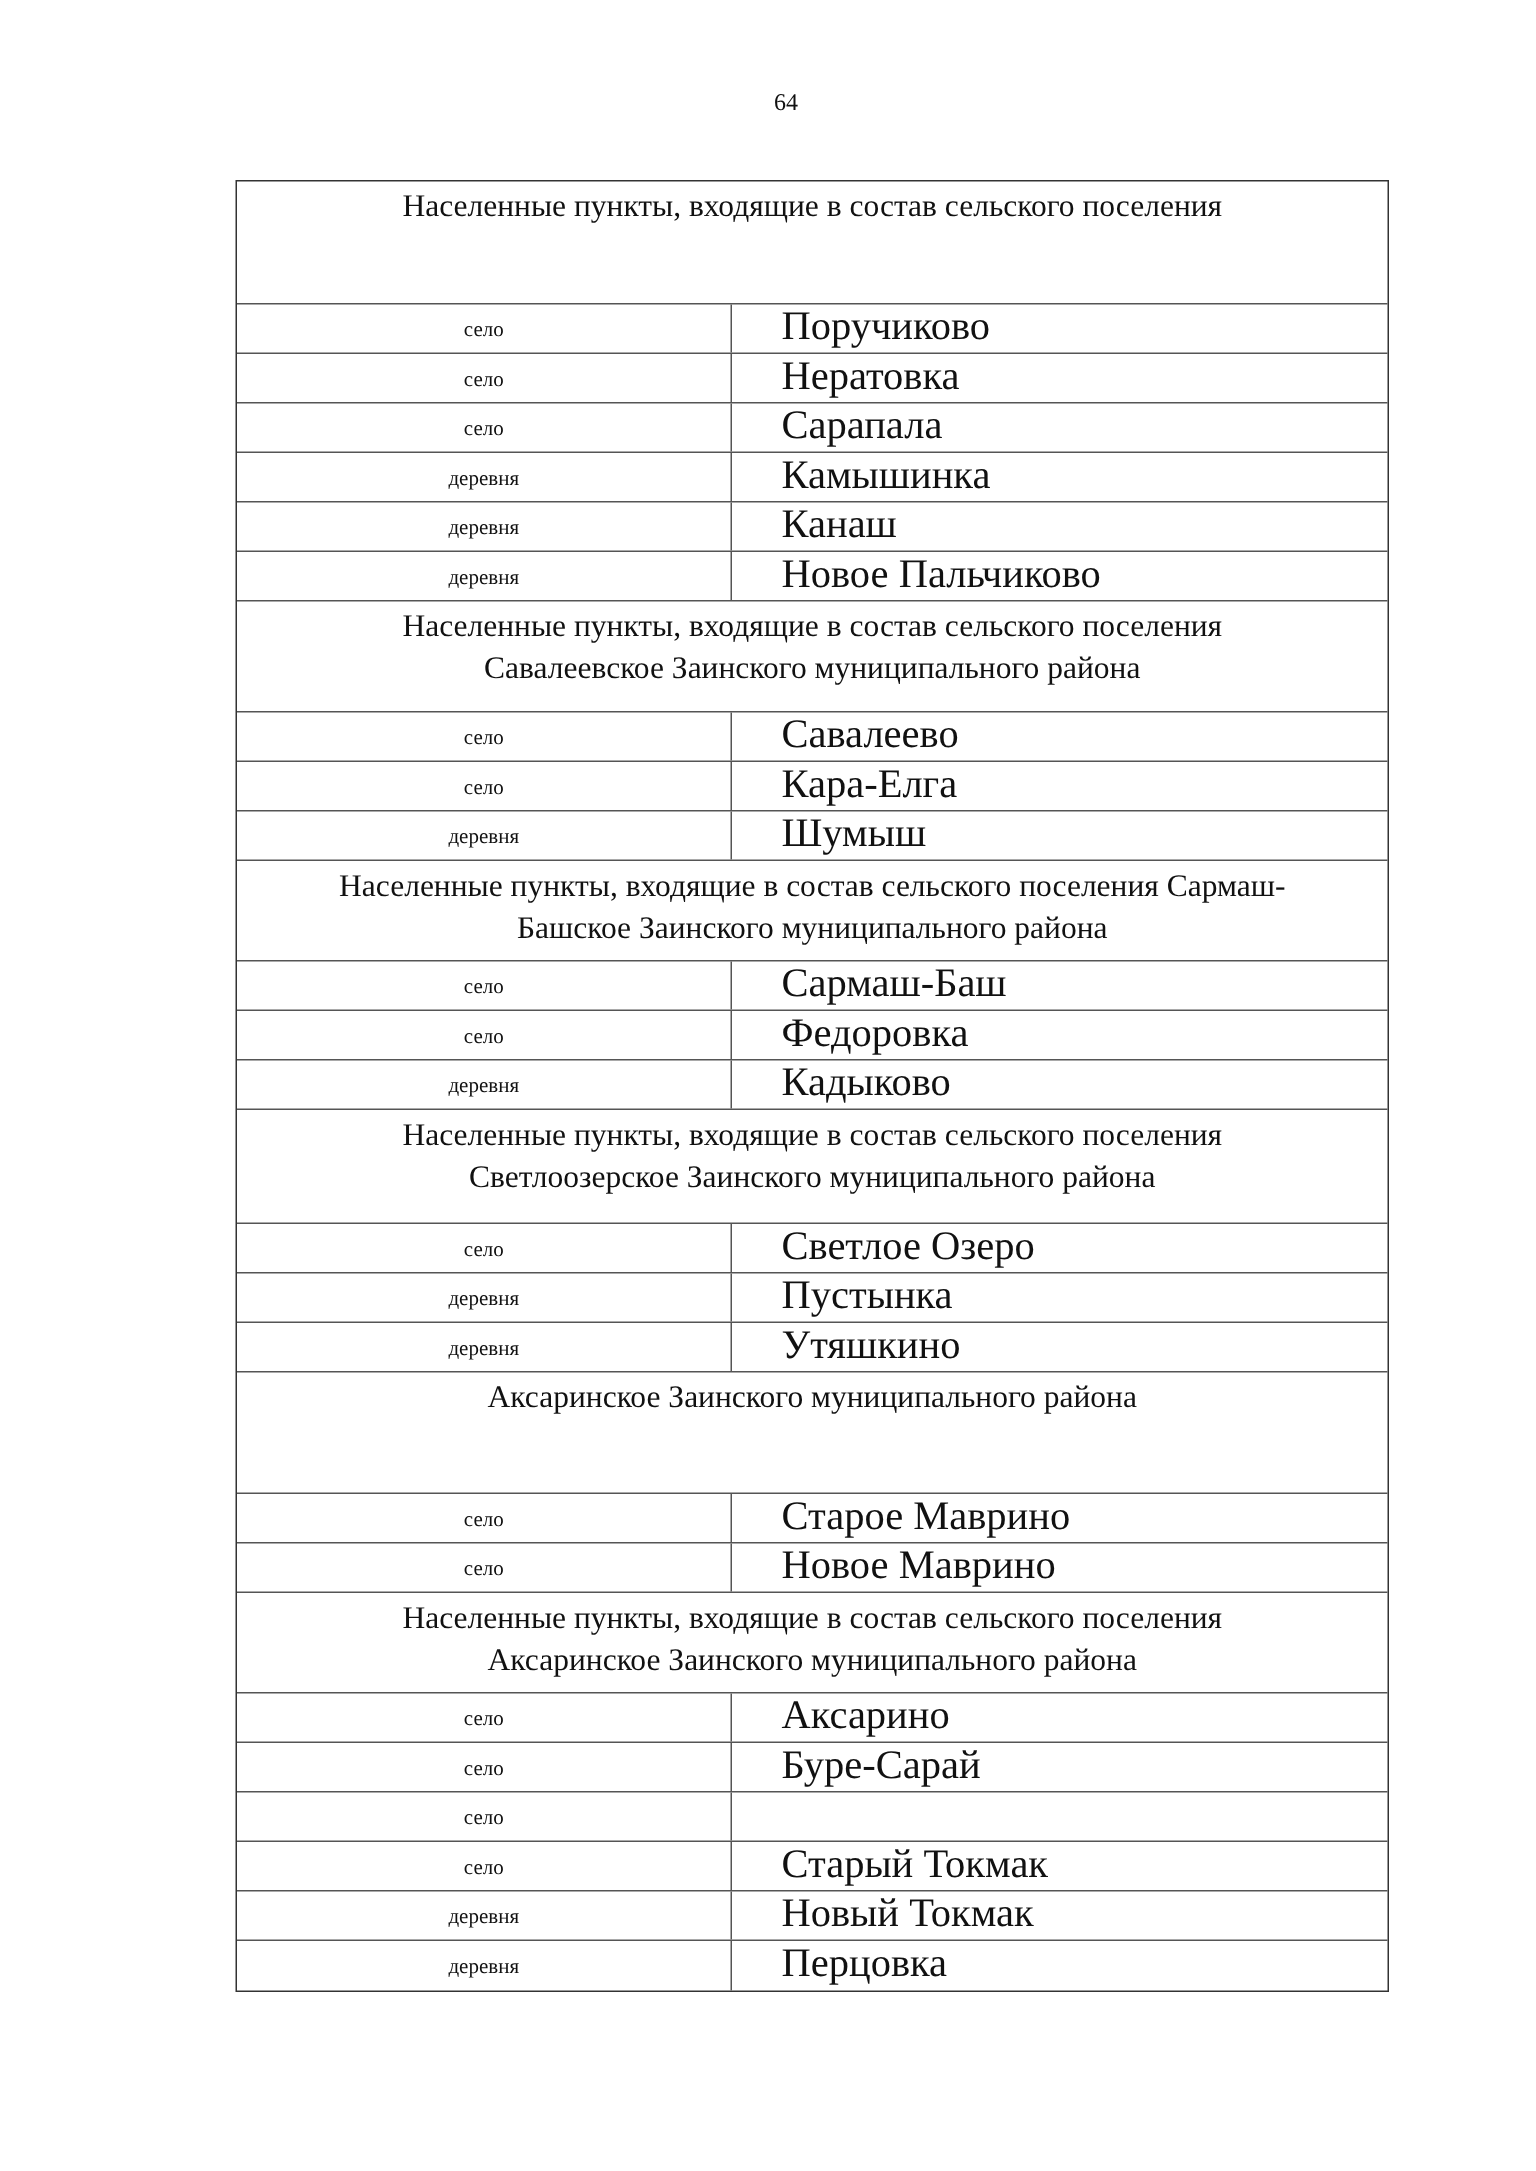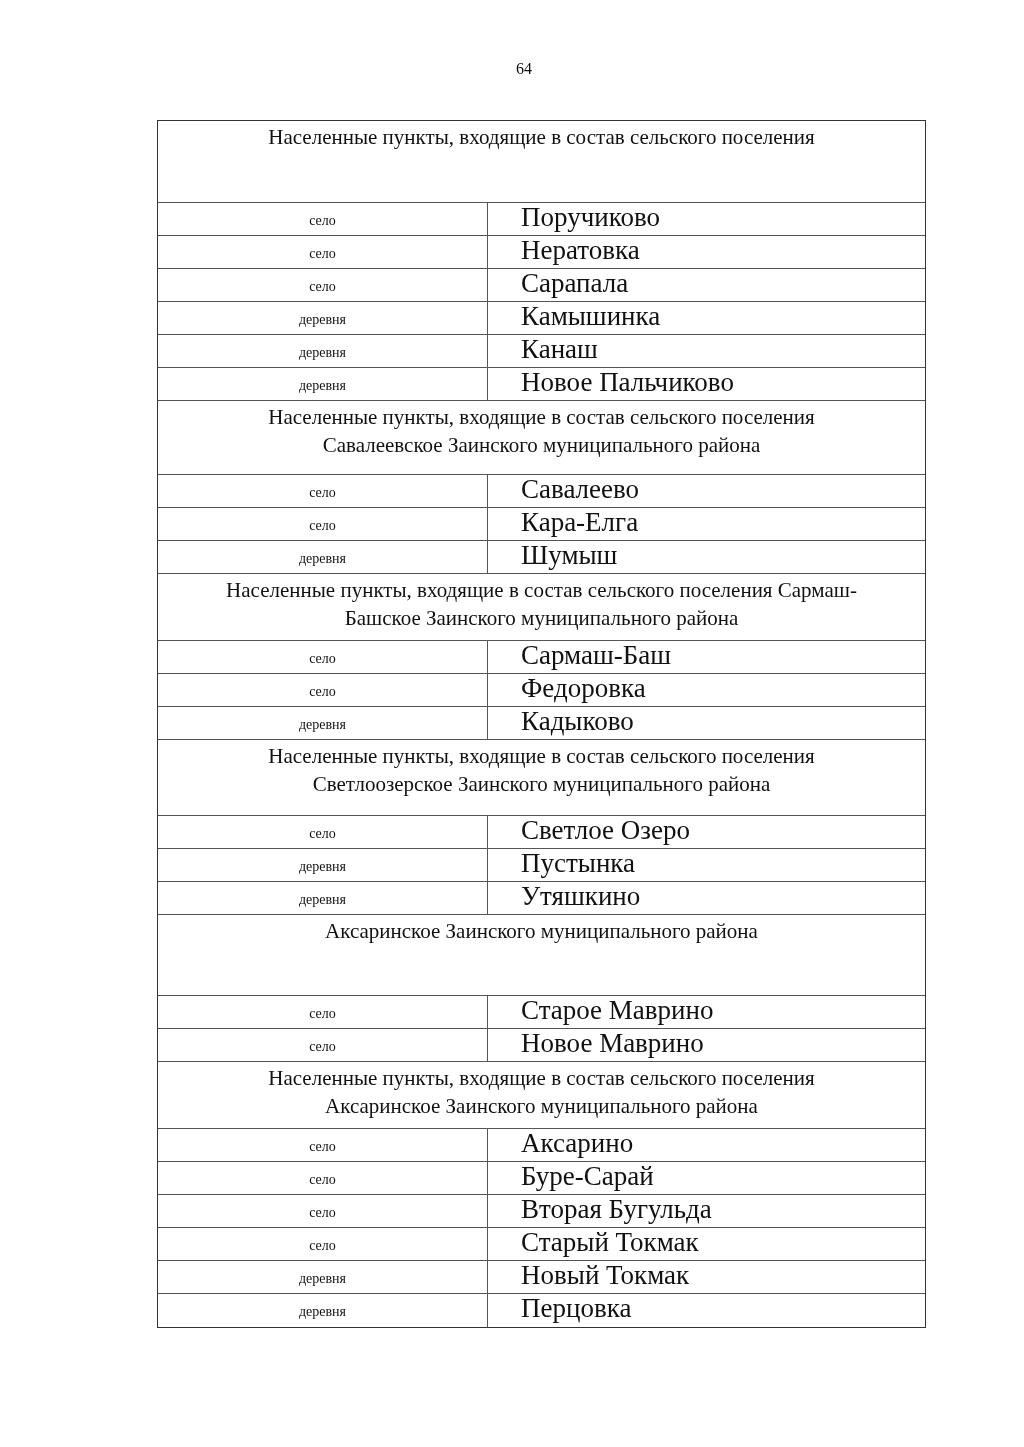"Вторая Бугульда" div.c2 { html: <div>Вторая Бугульда</div> -> none }
